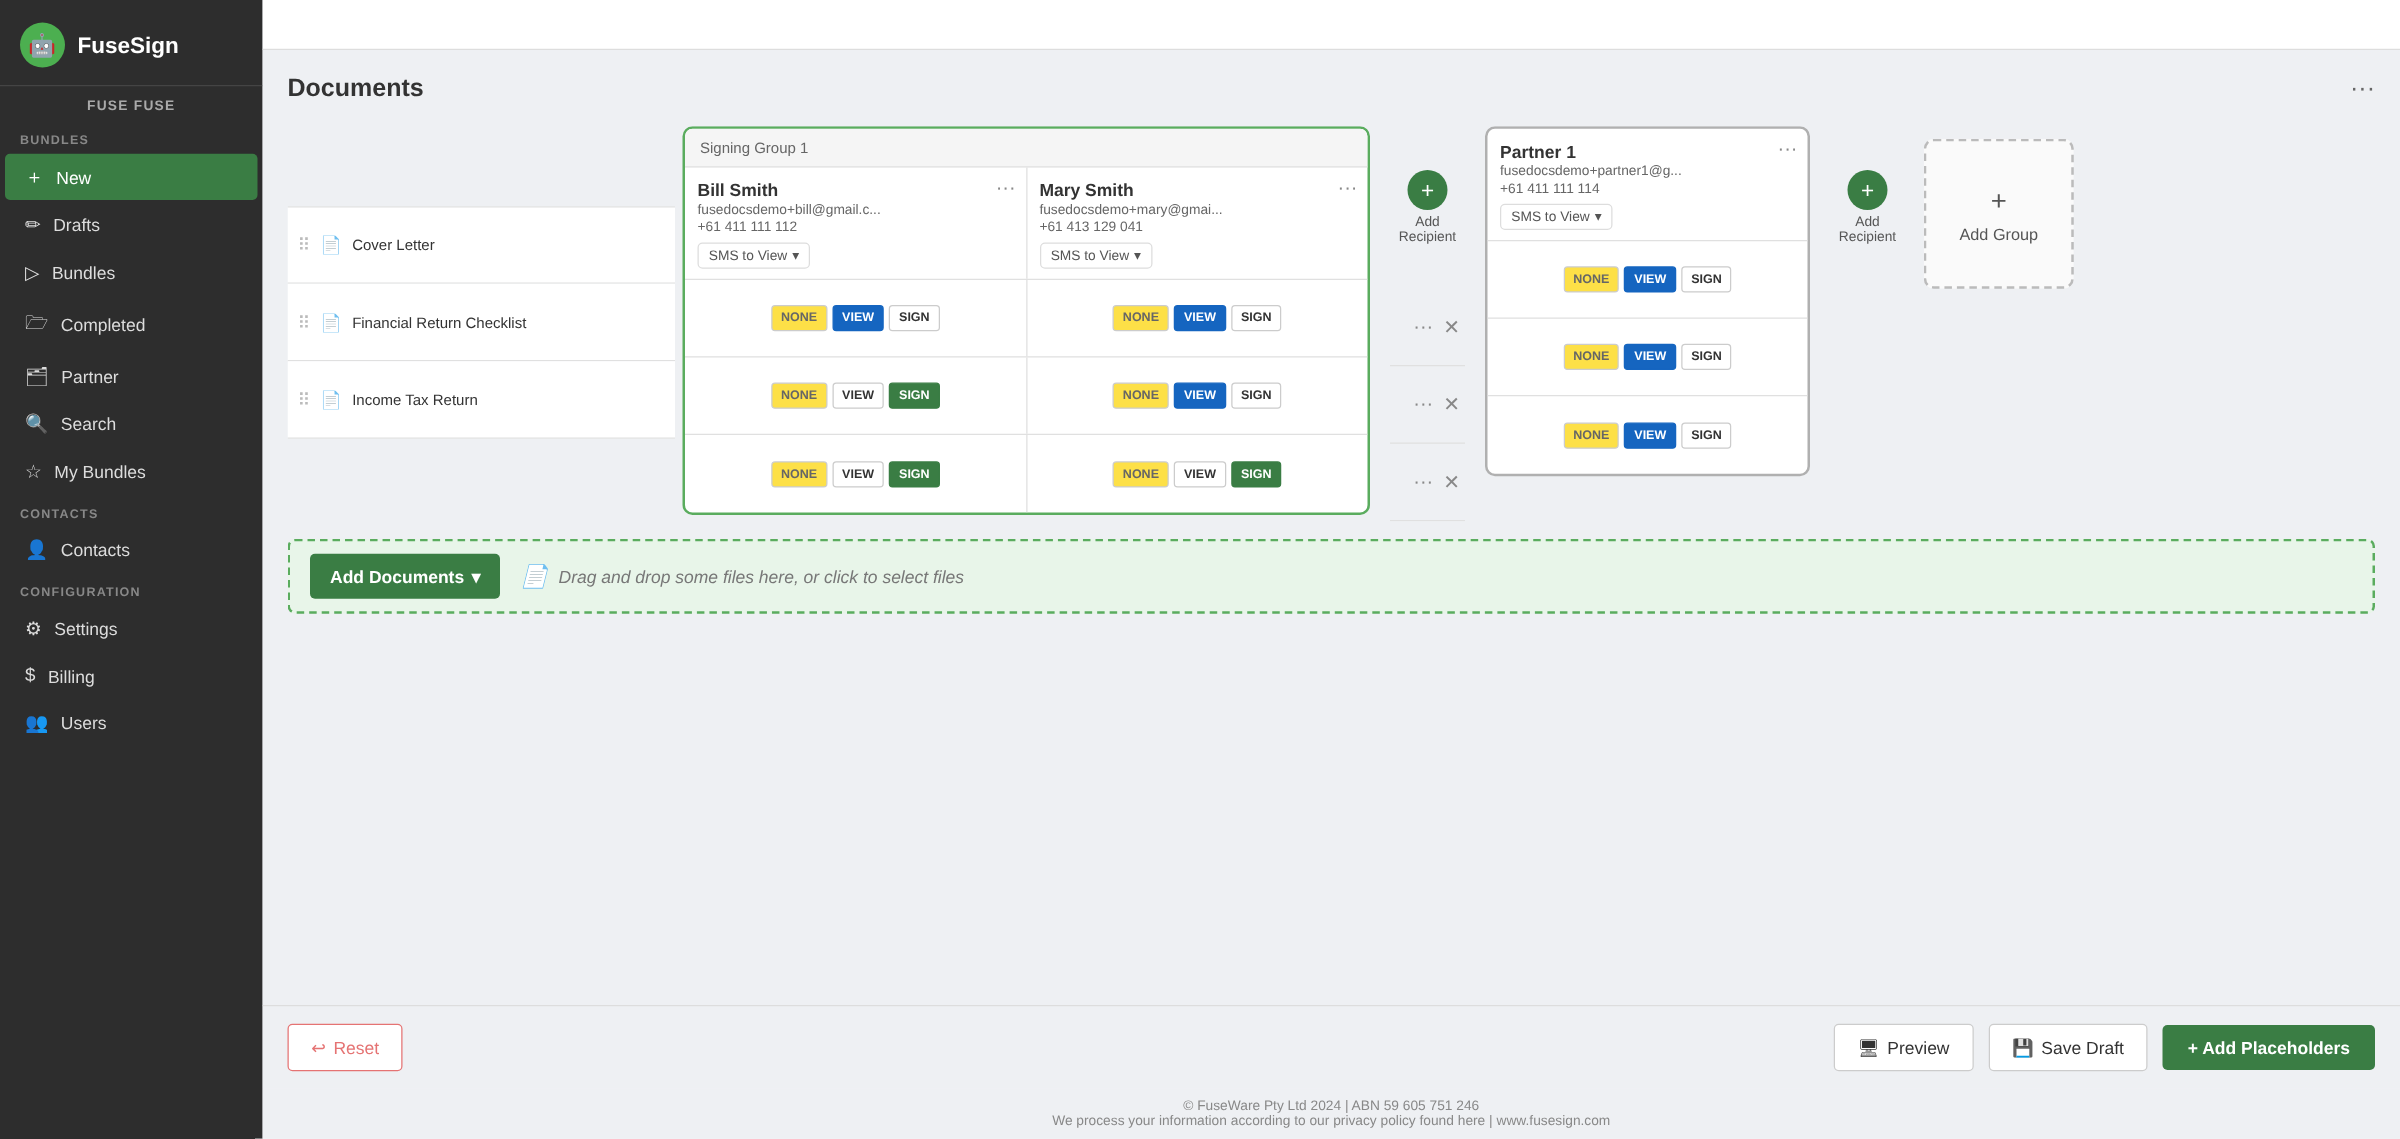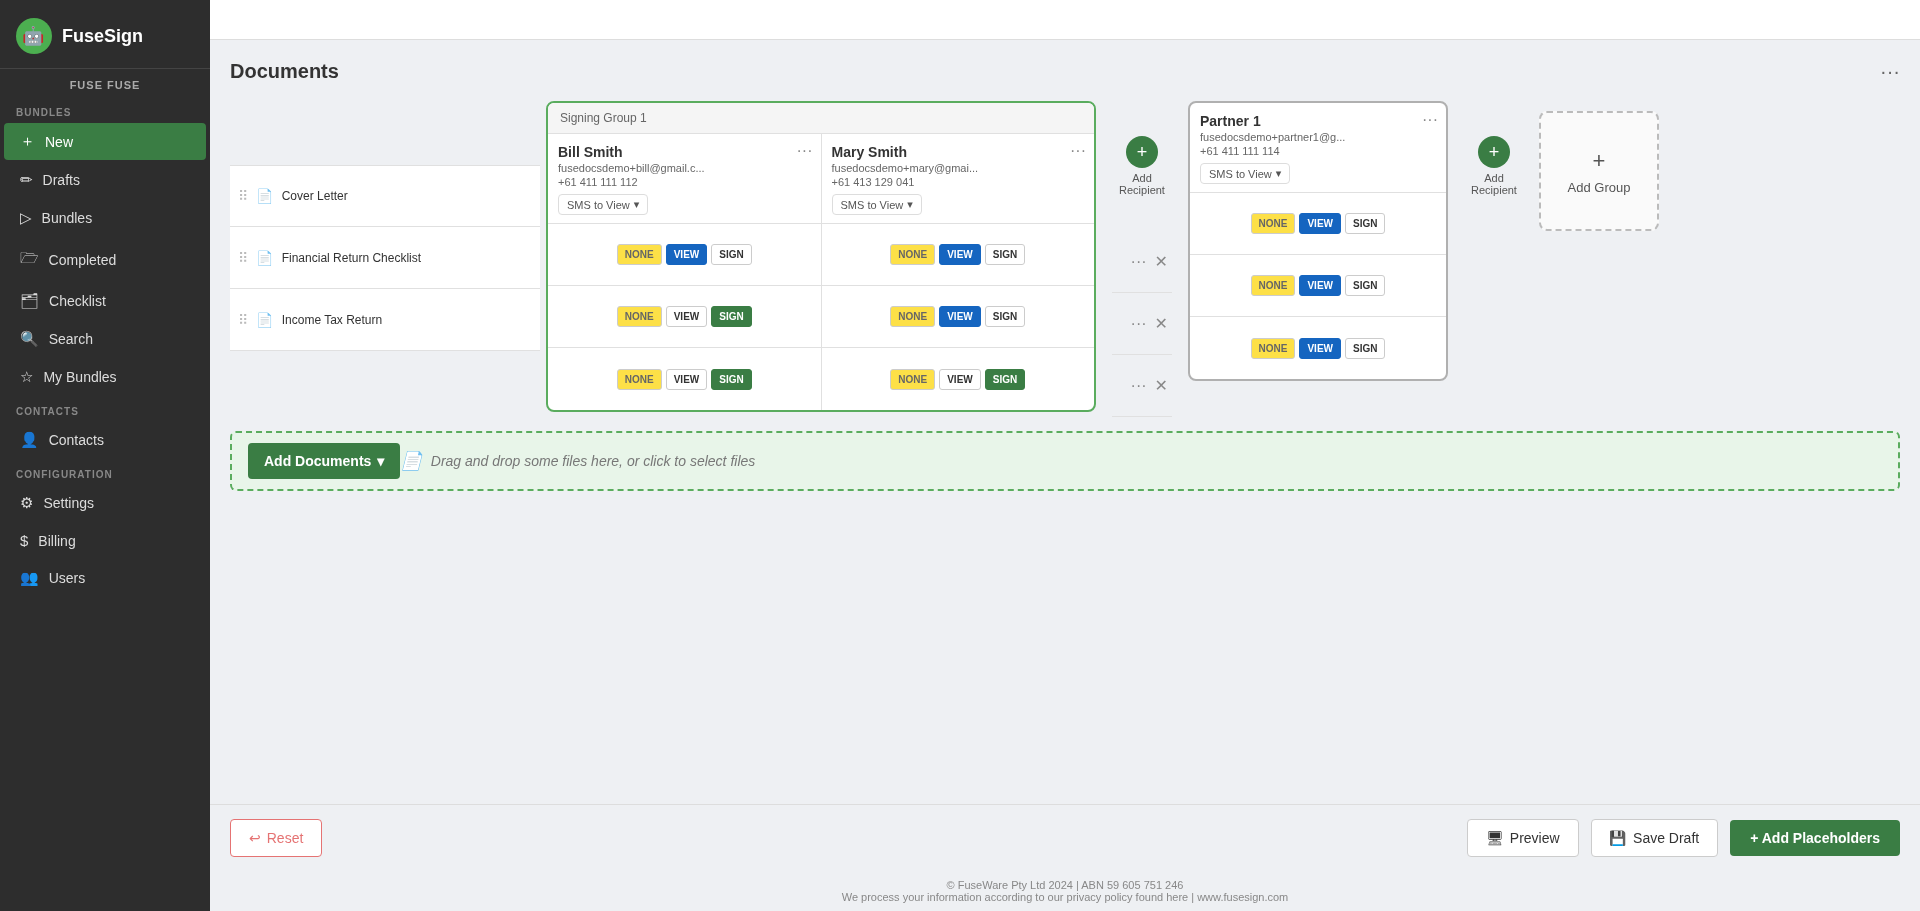"Checklist" span { text: Checklist -> Partner }
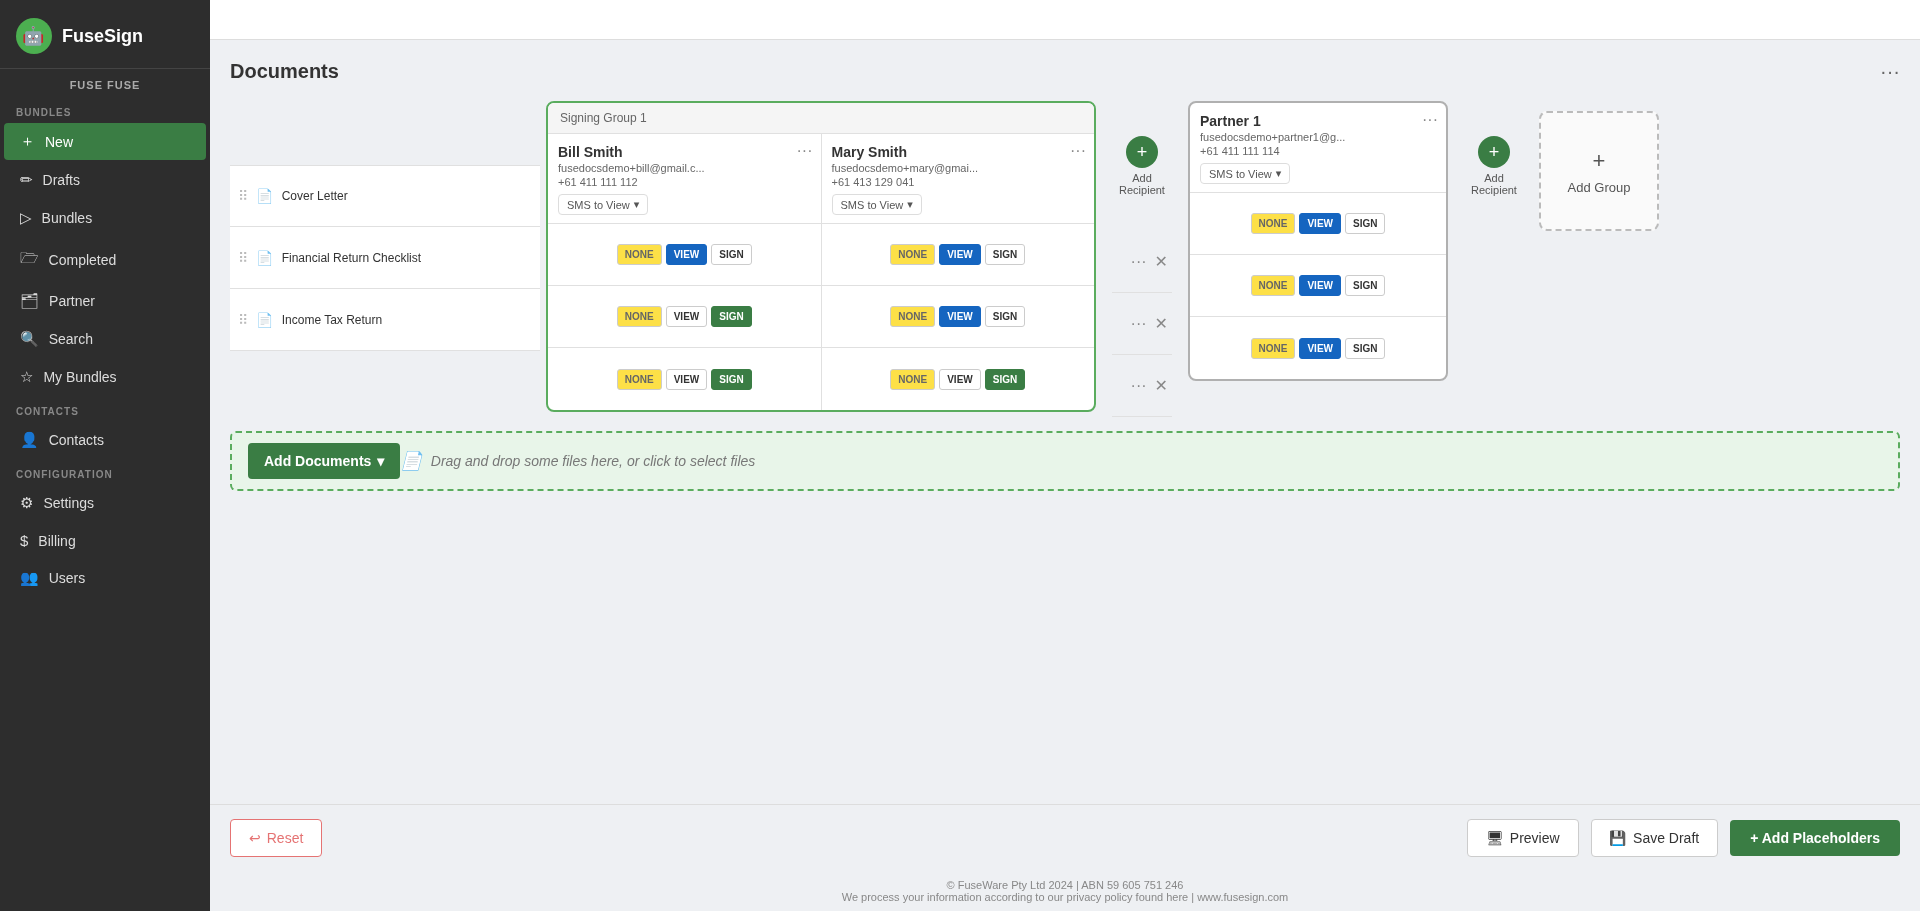"Add Documents" .add-documents-bar { gap: none -> 16px }
